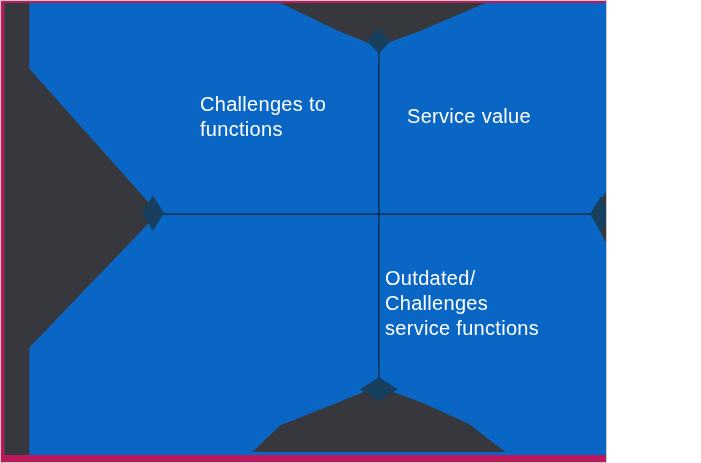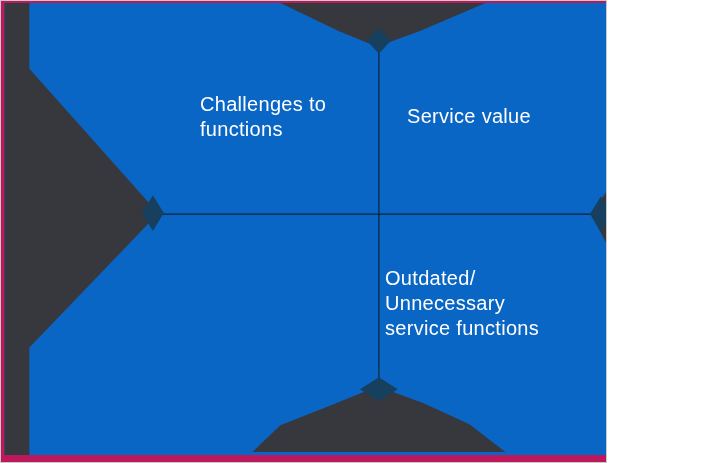"Unnecessary" span { text: Unnecessary -> Challenges }
